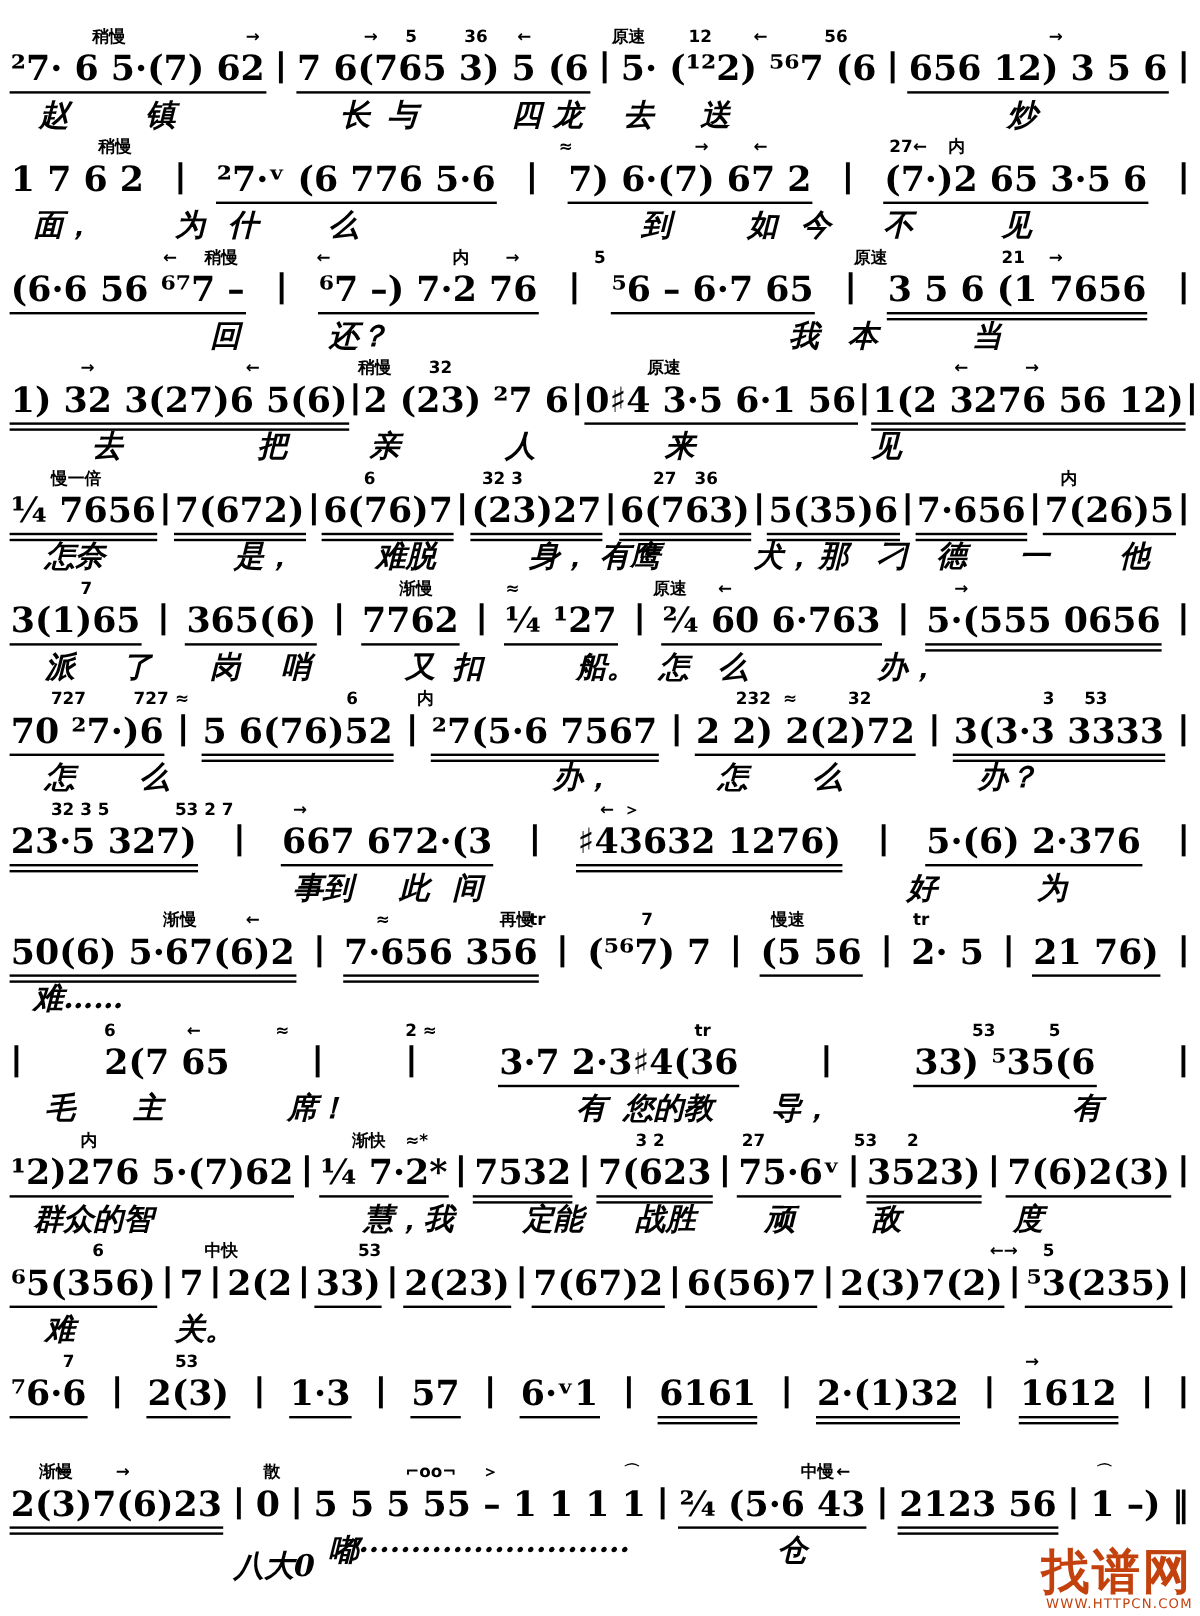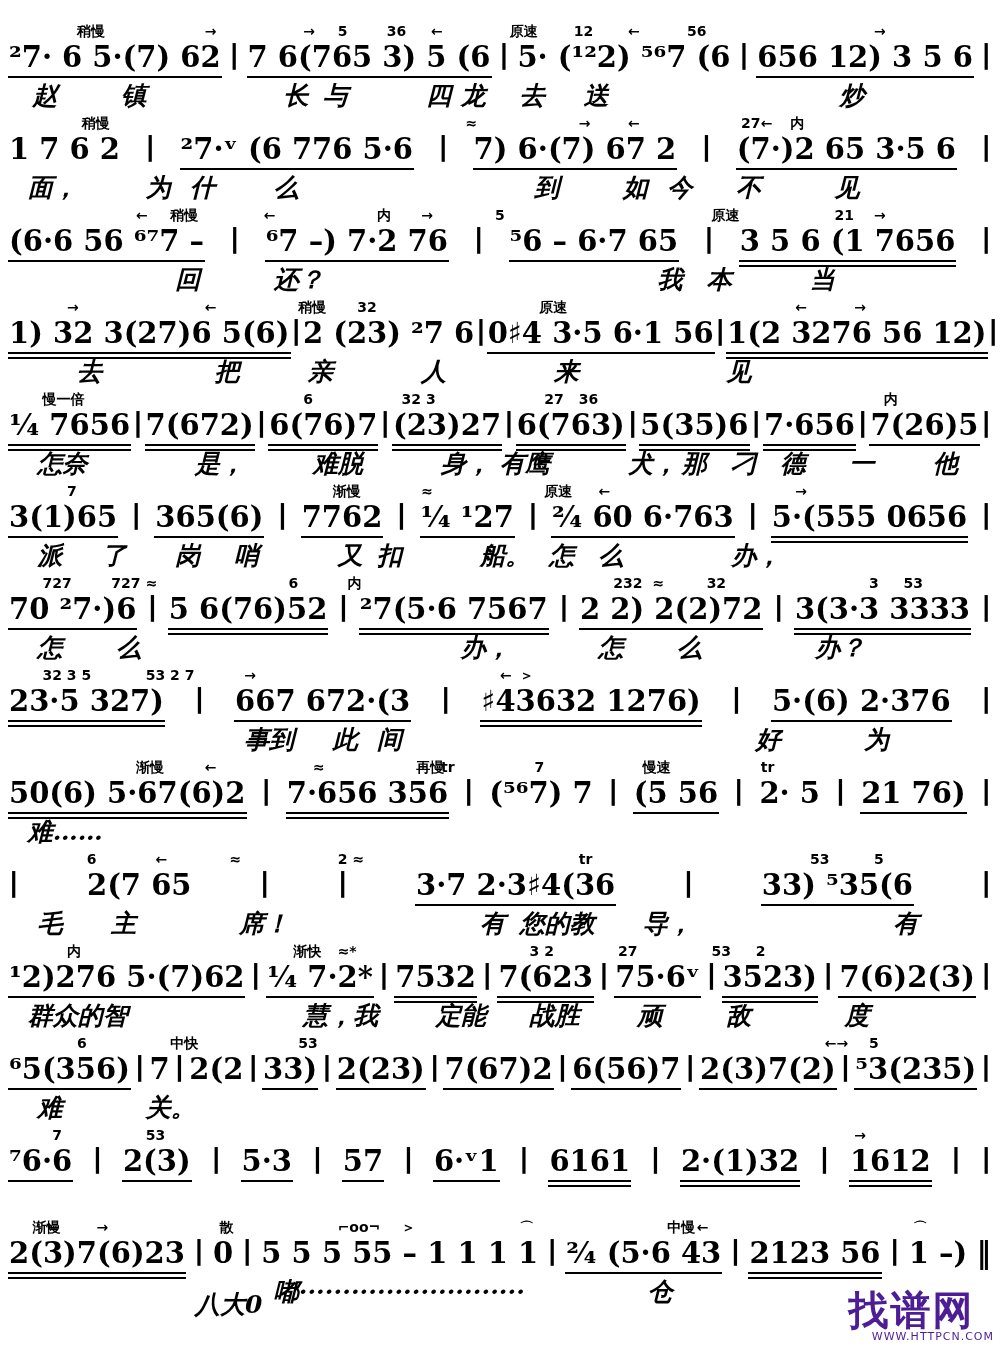"5·3" span.bar { text: 5 -> 1 }
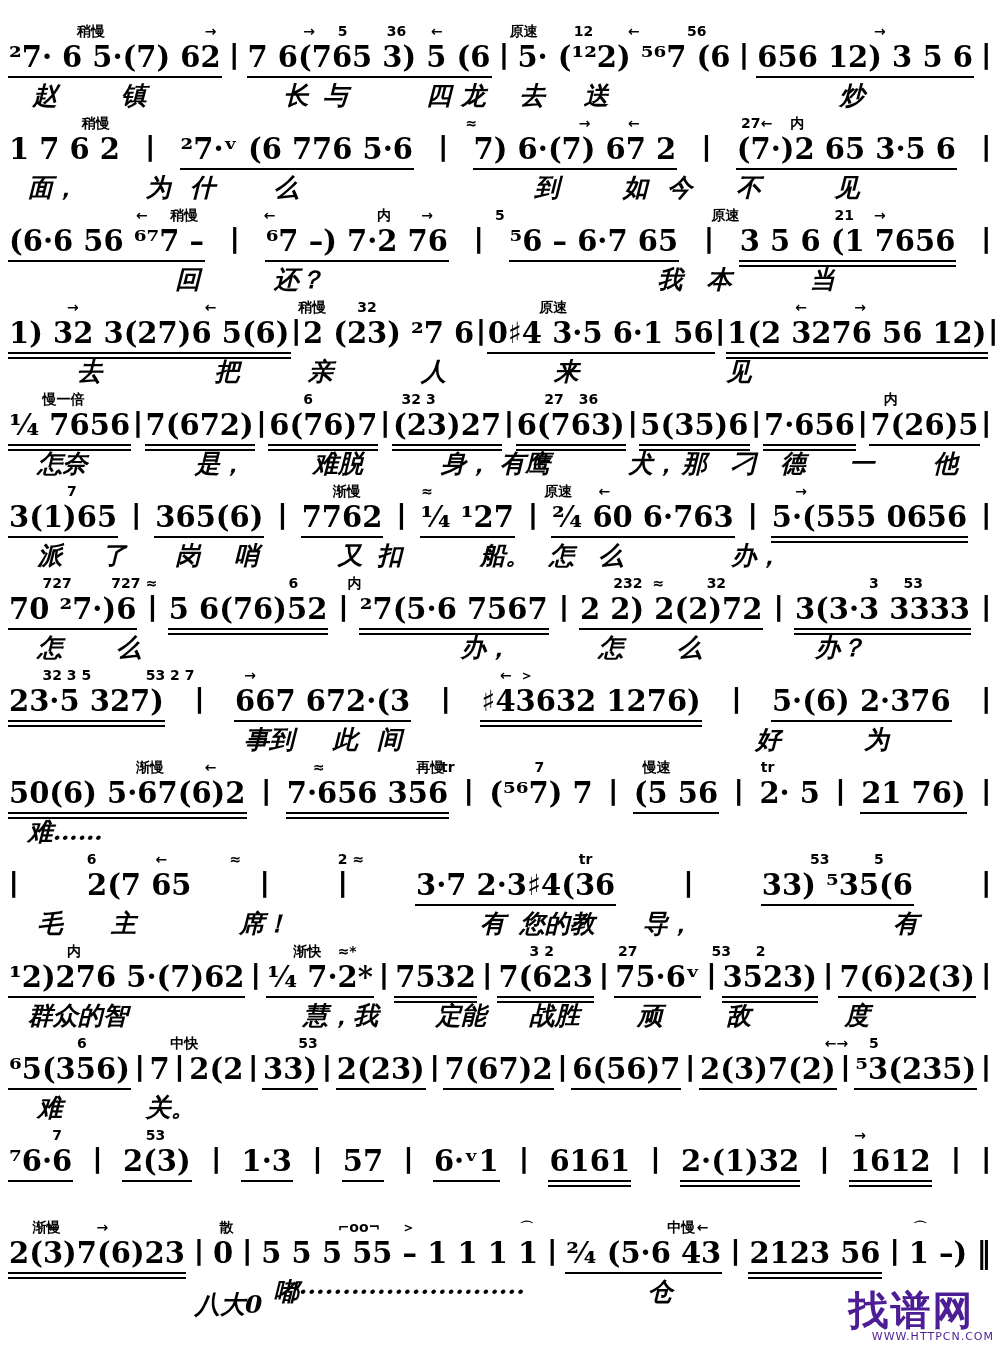"找谱网" #watermark { color: #4c1d95 -> #c2410c; text-align: center -> right }
